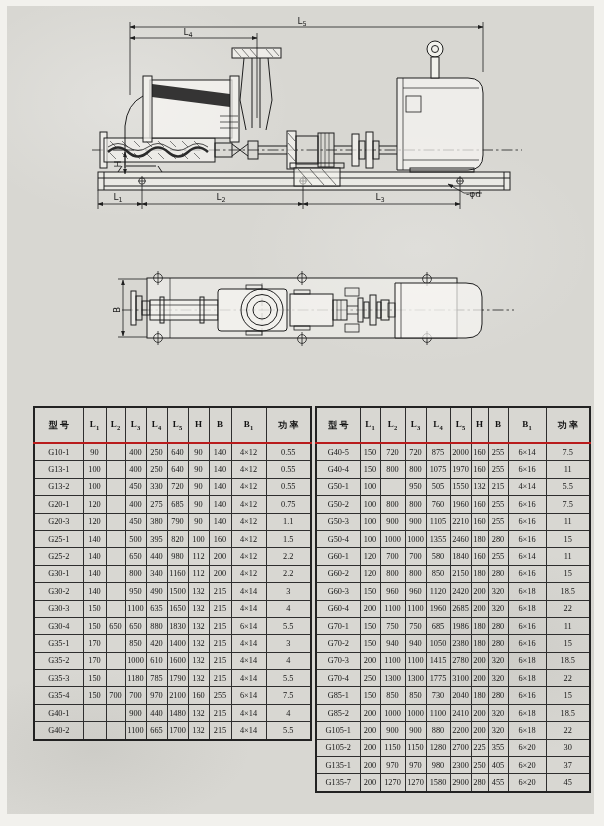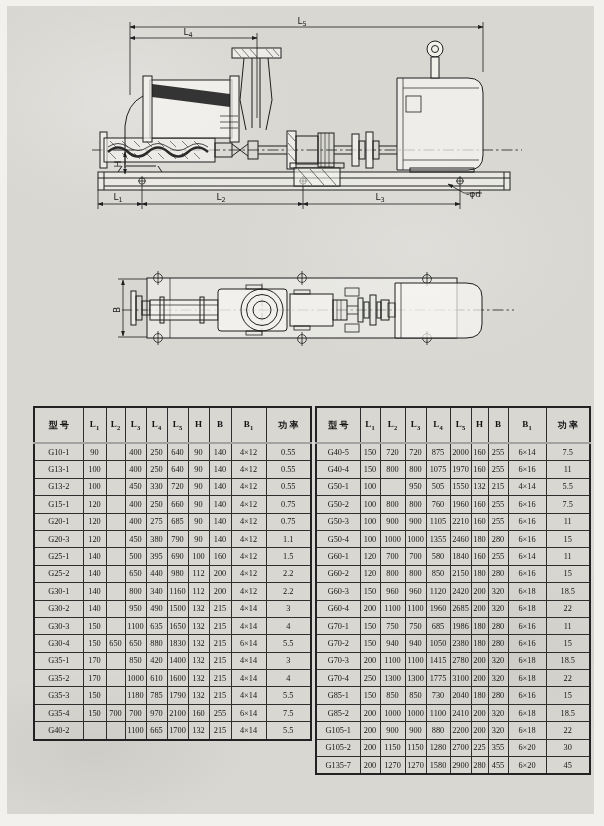"型 号" table.spec th { border-bottom: 2px solid #a3a3a3 -> 2px solid #b91c1c }
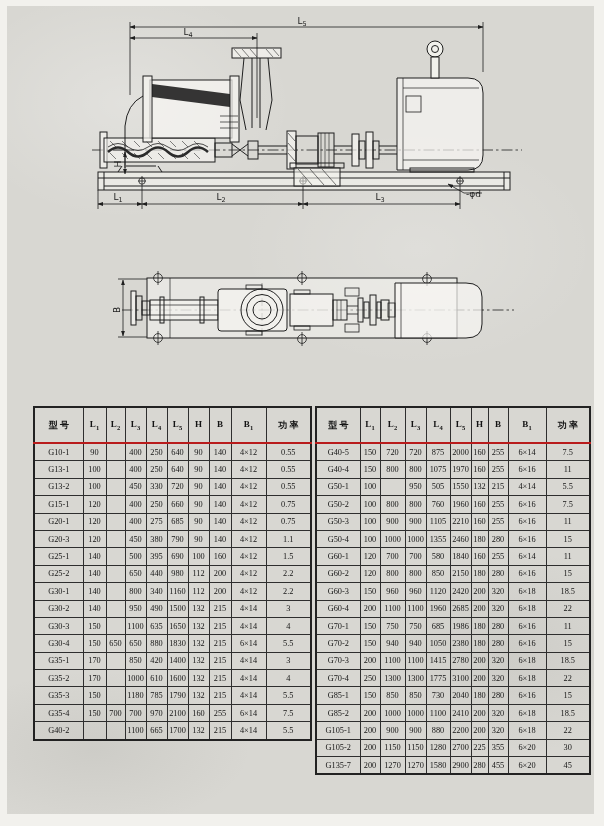"G15-1" tr { html: <tr> <td>G15-1</td> <td>120</td> <td></td> <td>400</td> <td>250</td> <td>660</td> <td>90</td> <td>140</td> <td>4×12</td> <td>0.75</td> </tr> -> none }
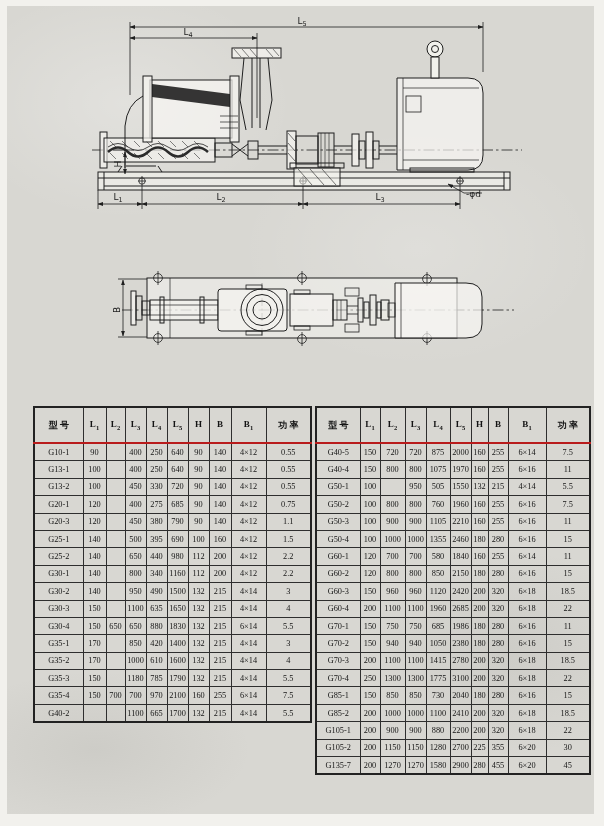"690" td { text: 690 -> 820 }
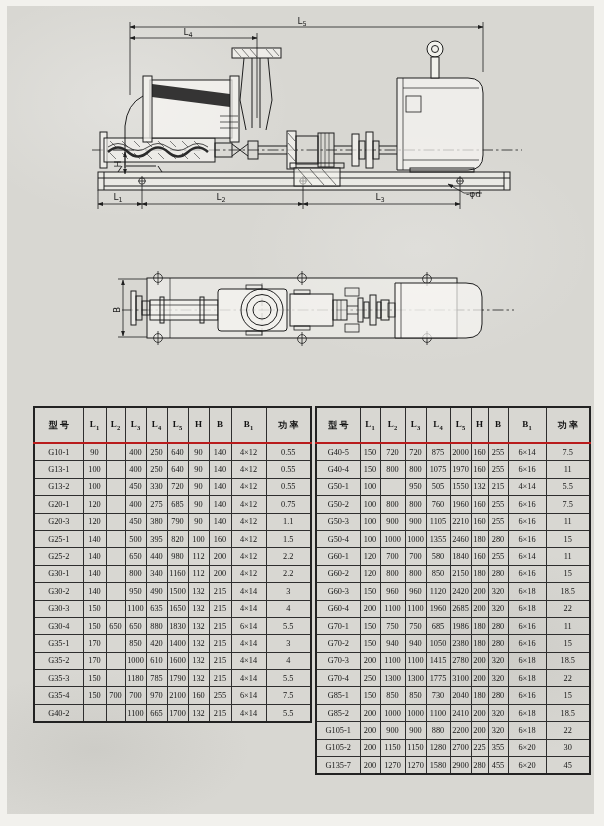"G40-1" tr { html: none -> <tr> <td>G40-1</td> <td></td> <td></td> <td>900</td> <td>440</td> <td>1480</td> <td>132</td> <td>215</td> <td>4×14</td> <td>4</td> </tr> }
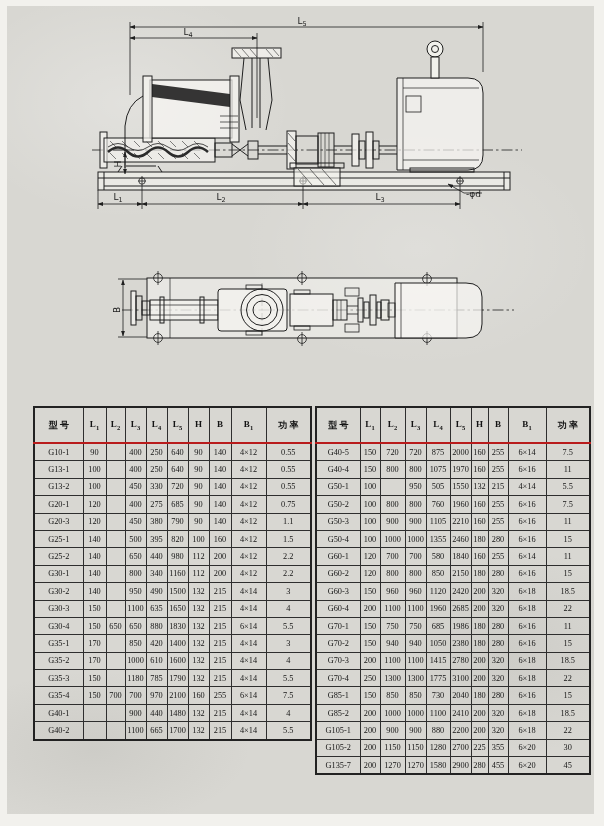"G135-1" tr { html: none -> <tr> <td>G135-1</td> <td>200</td> <td>970</td> <td>970</td> <td>980</td> <td>2300</td> <td>250</td> <td>405</td> <td>6×20</td> <td>37</td> </tr> }
